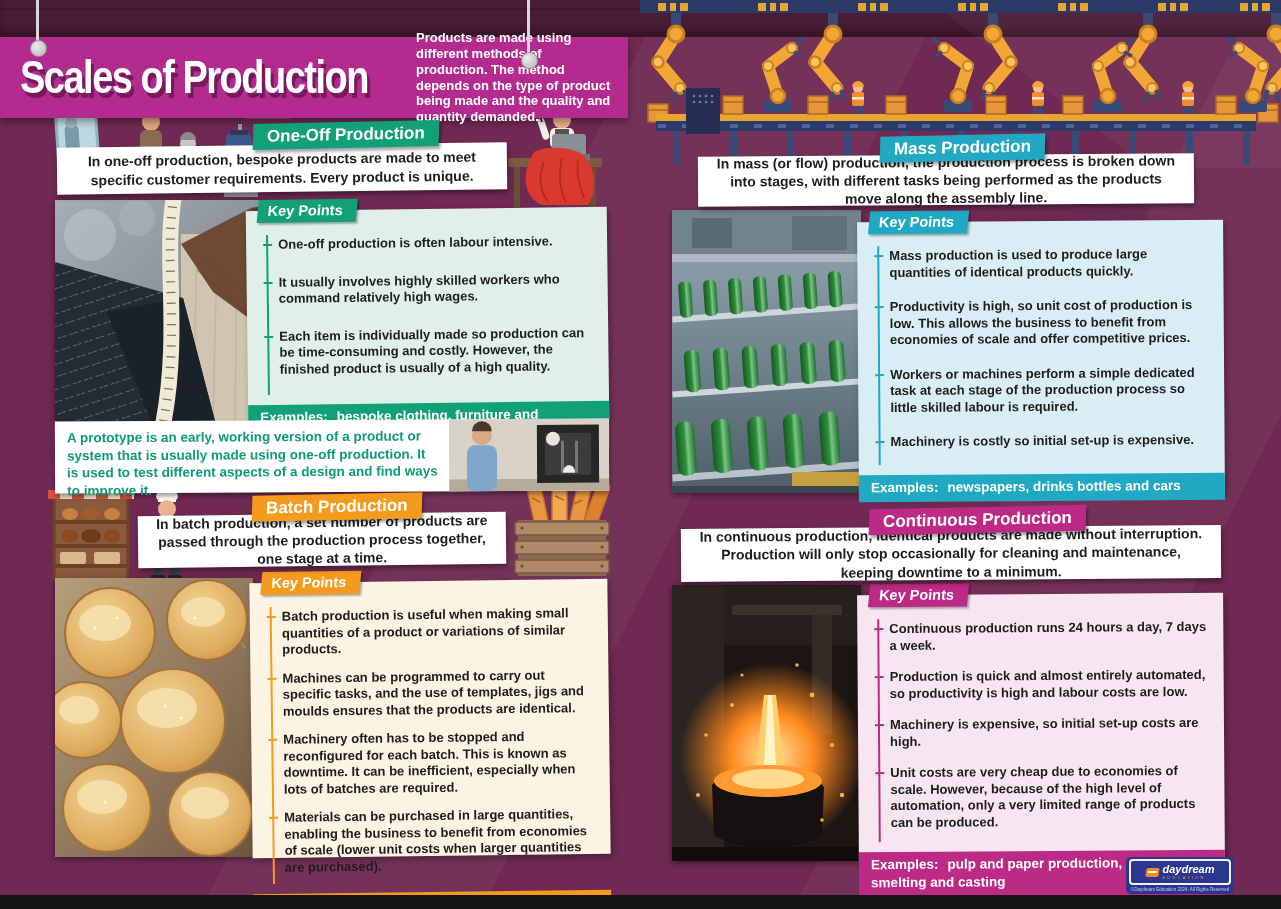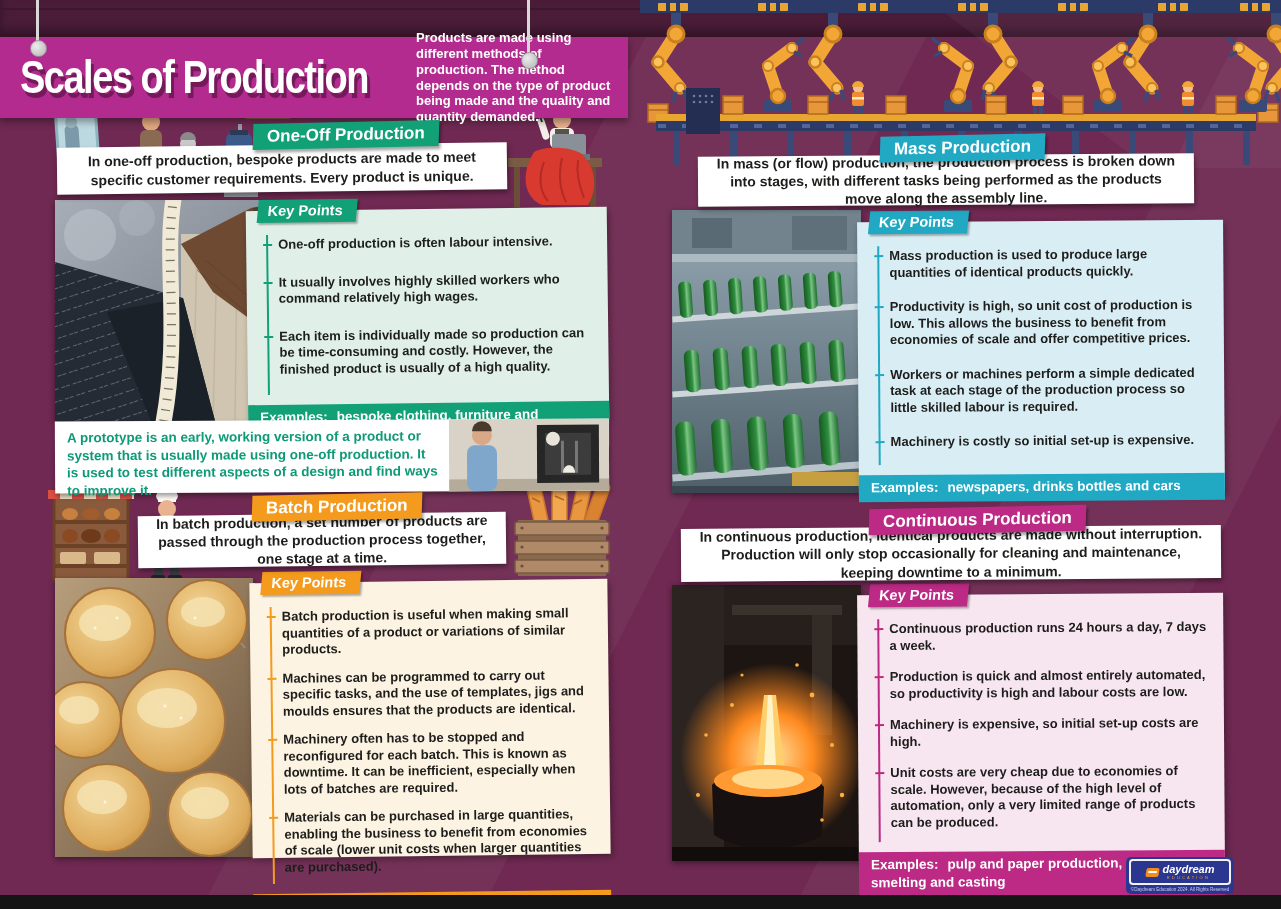"daydream" .logo-texts { align-items: center -> none }
